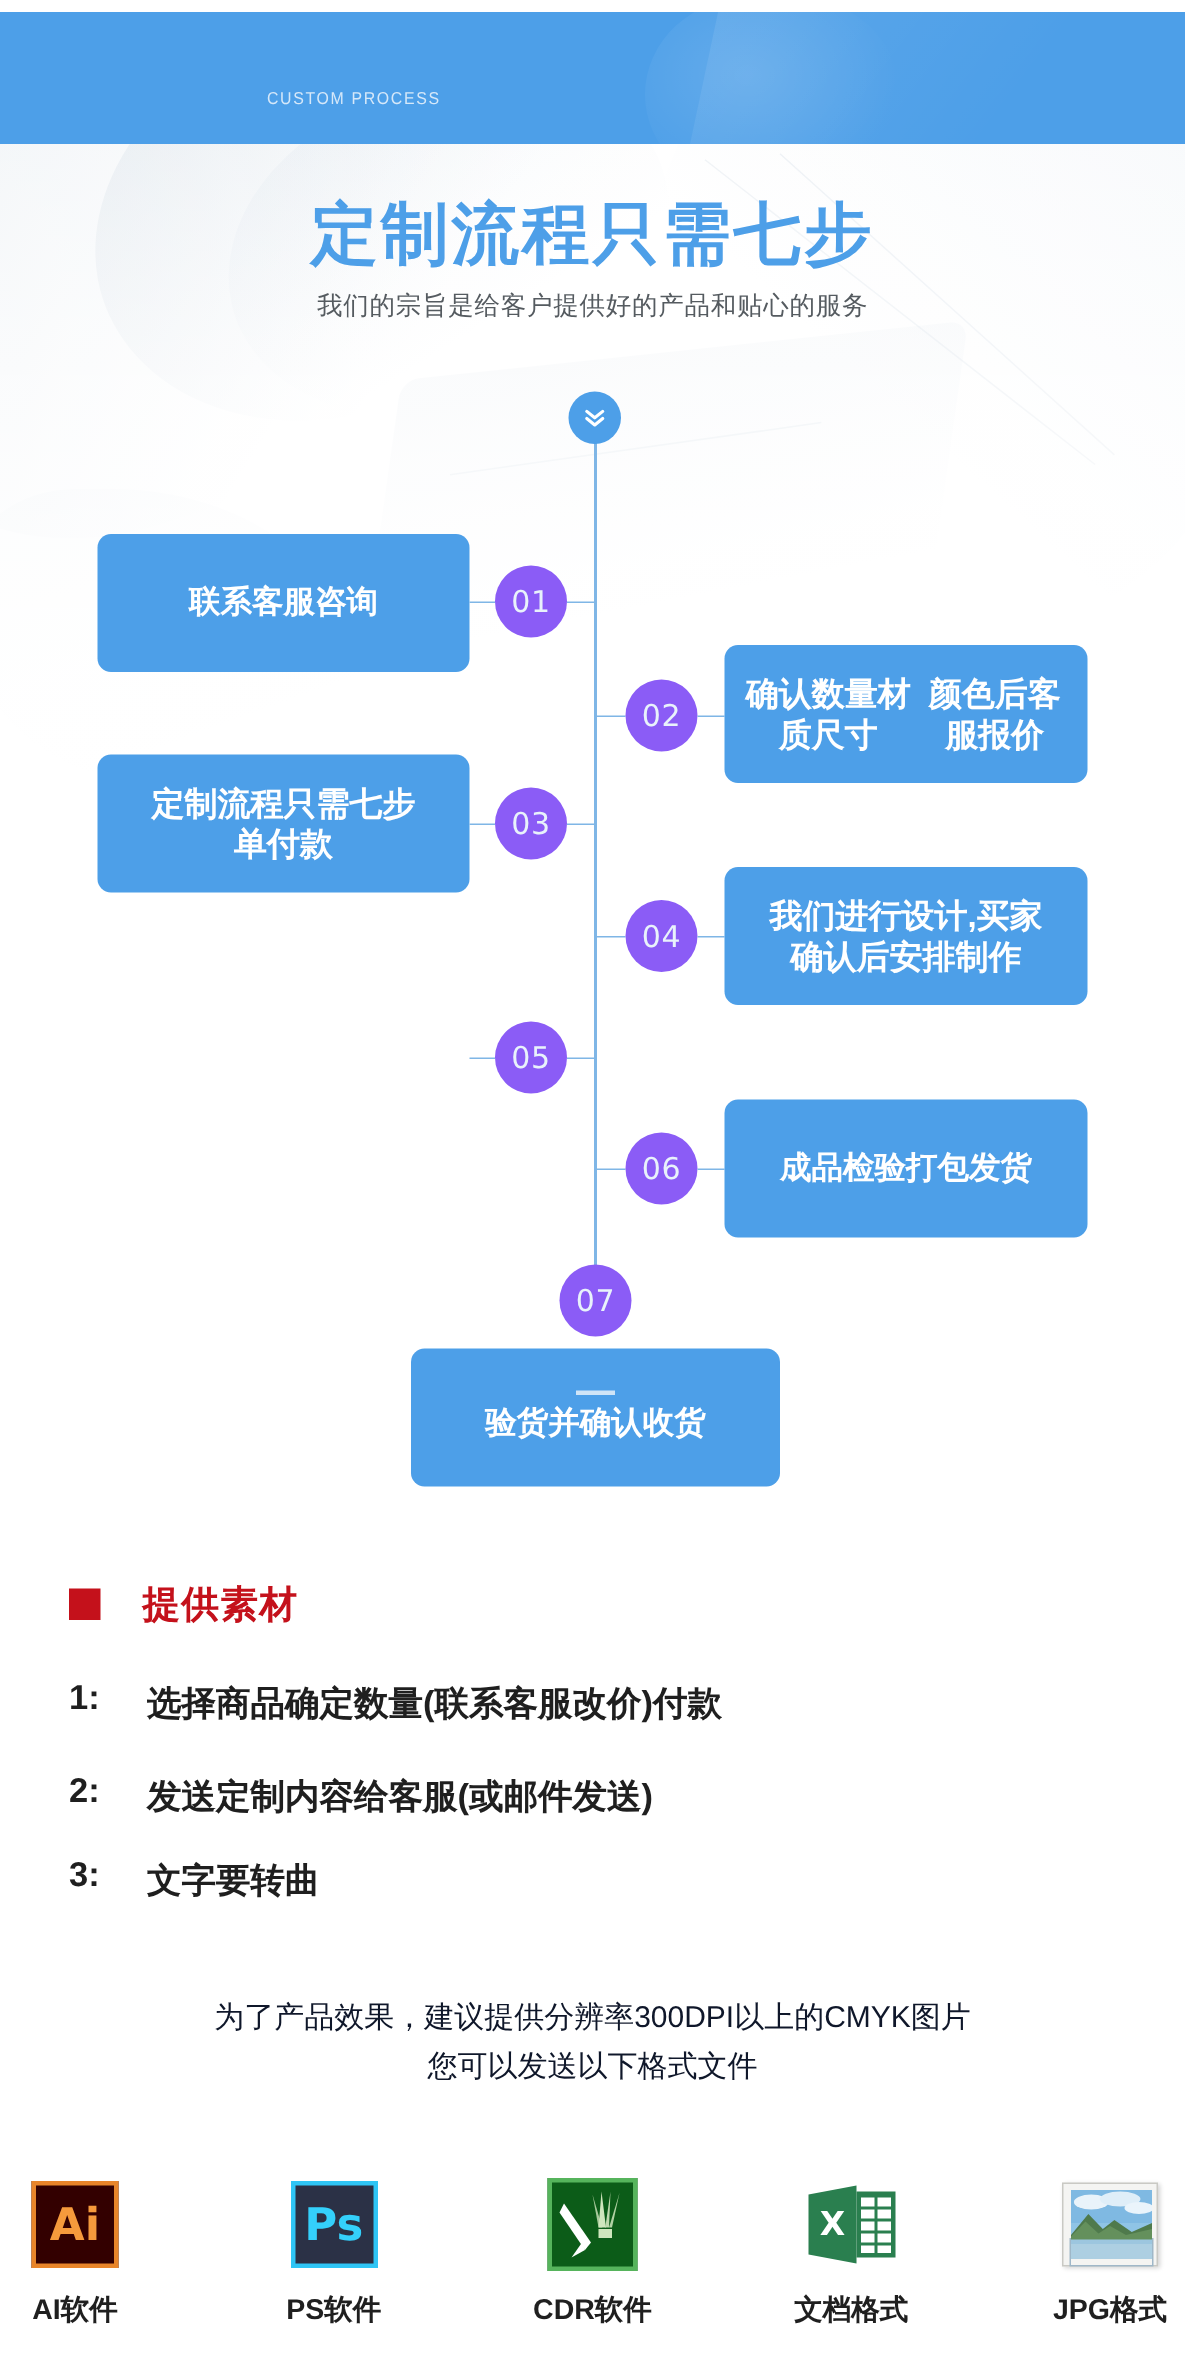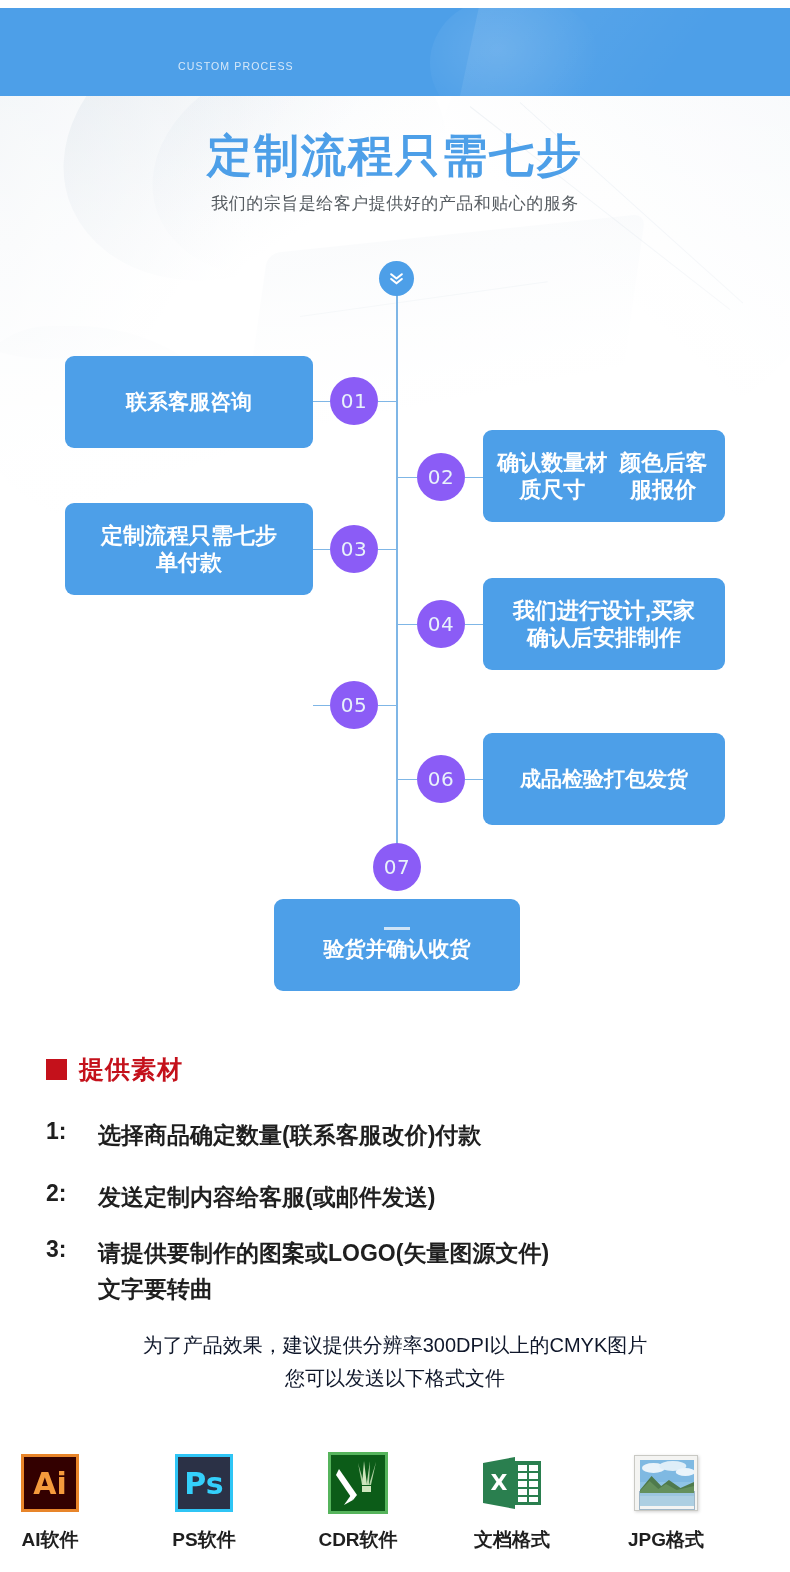"提供素材" .mat-head-text { margin-left: 12px -> 28px }
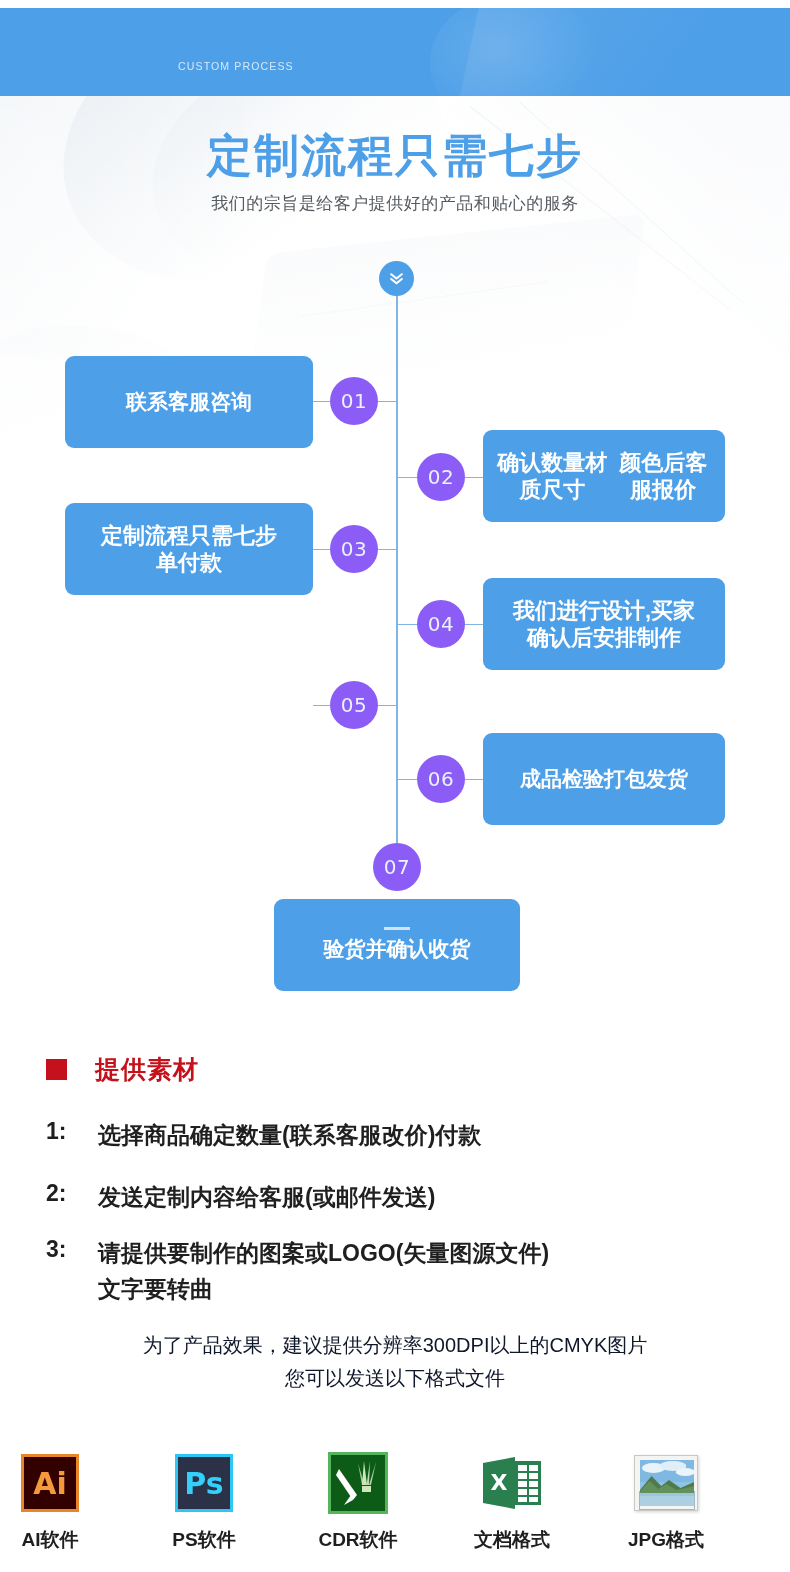"请提供要制作的图案或LOGO(矢量图源文件)" span { html: <span>请提供要制作的图案或LOGO(矢量图源文件)</span> -> none }
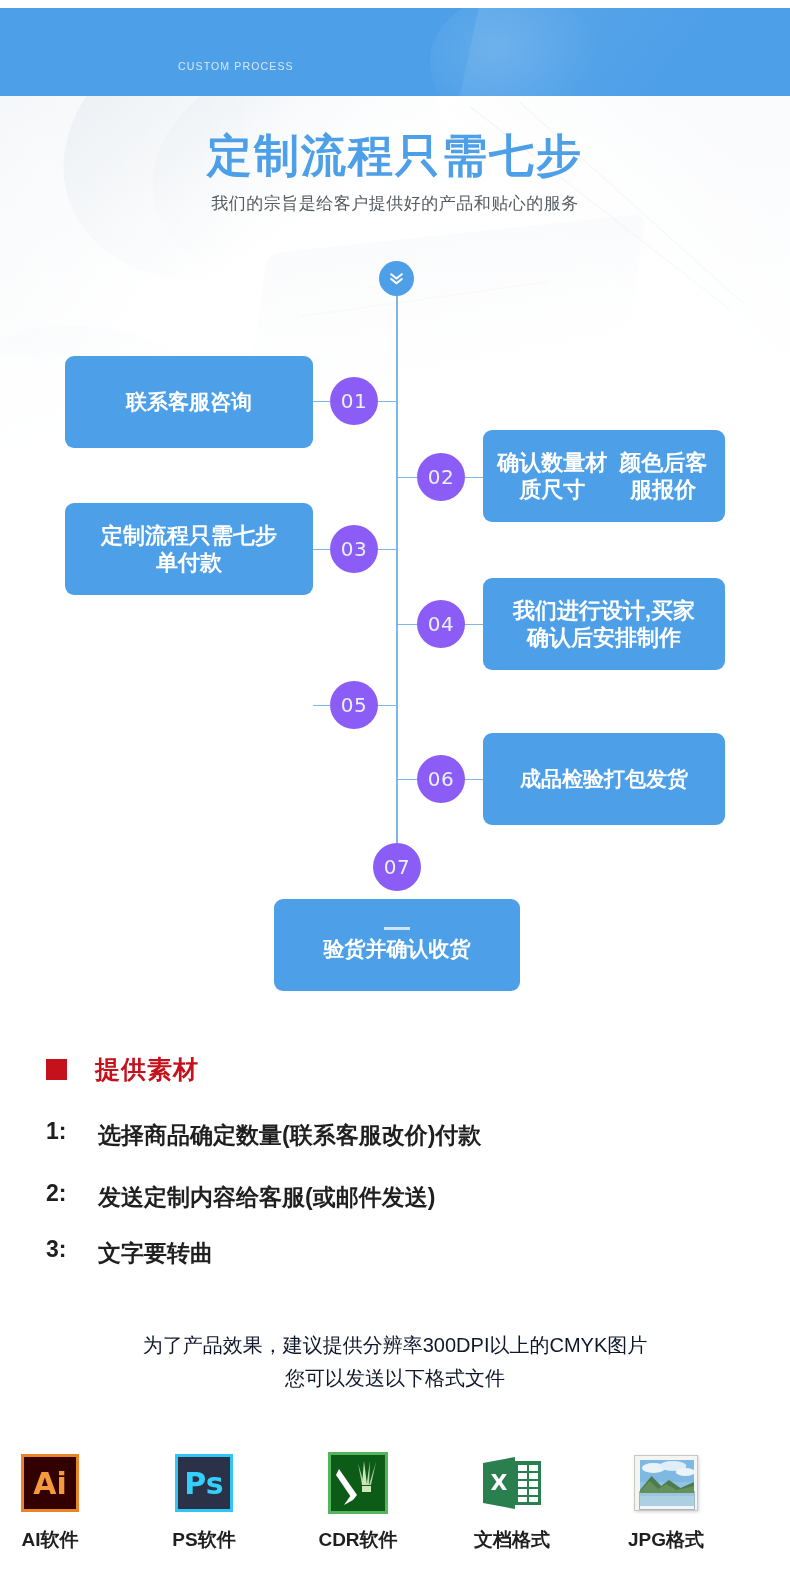"Ai" .formats { justify-content: flex-start -> space-between }
